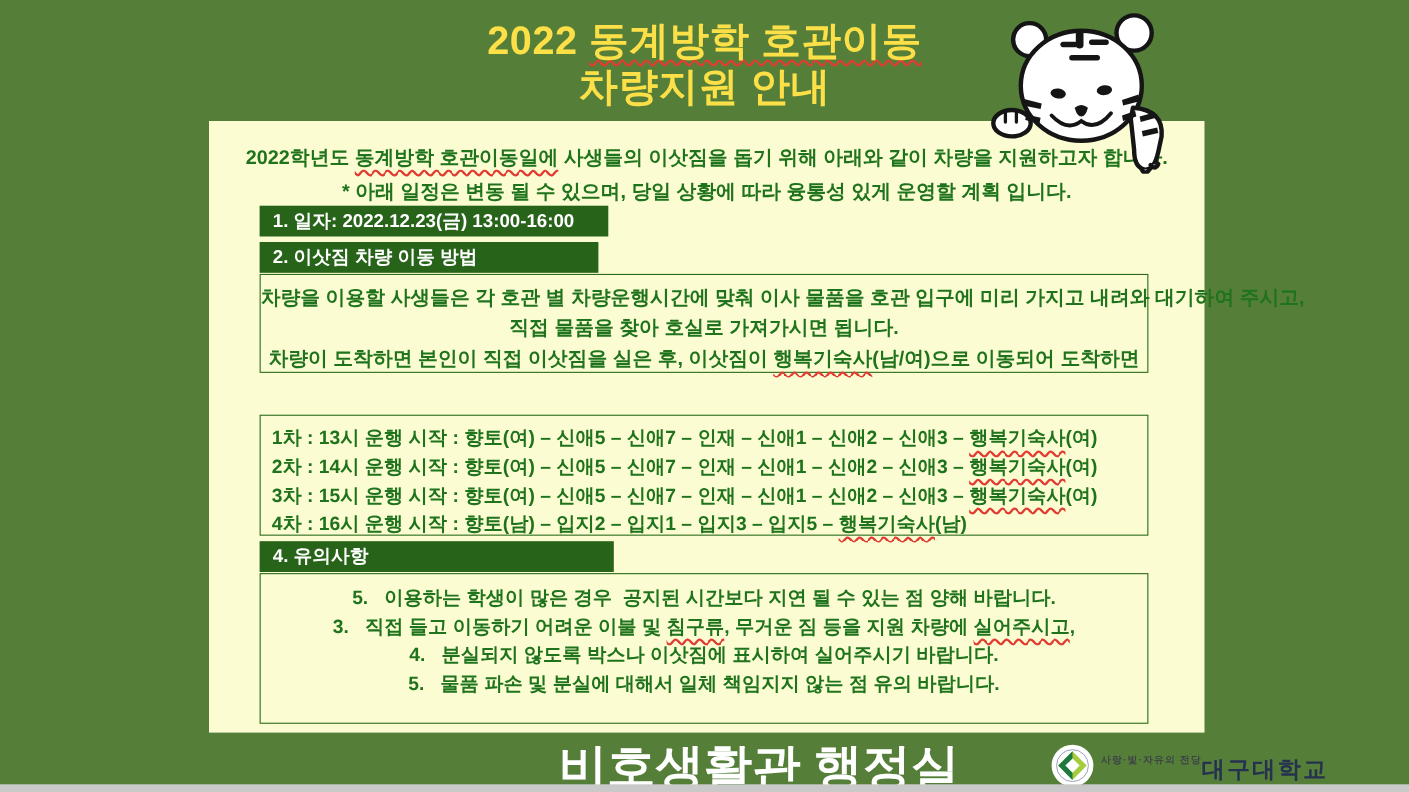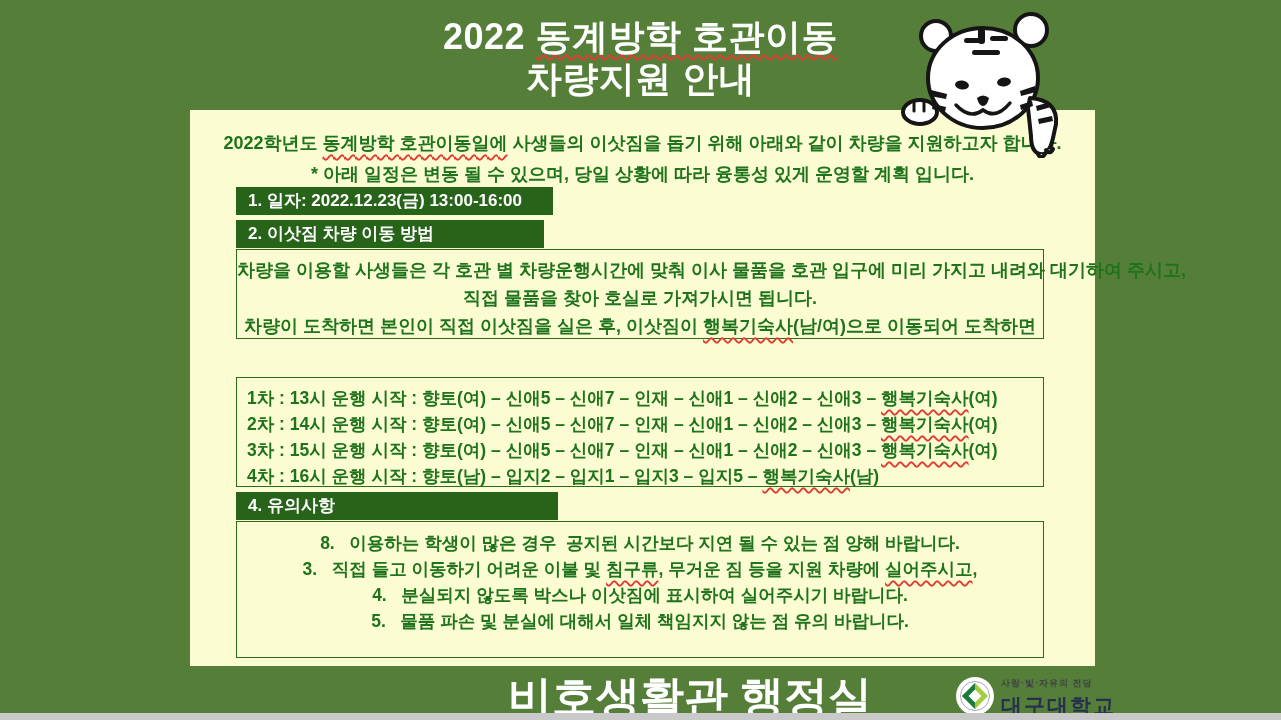"2022 동계방학 호관이동" .title { color: #ffffff -> #fde047 }
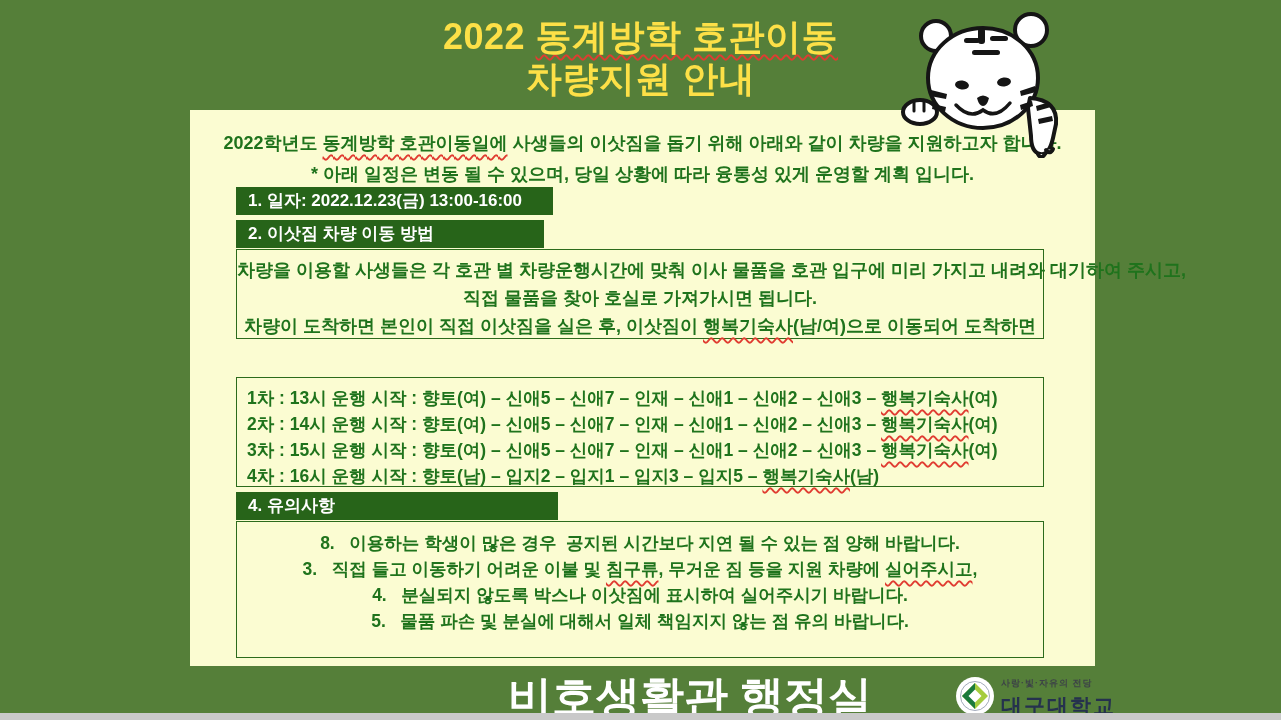"8. 이용하는 학생이 많은 경우" div.ln { text: 8 -> 5 }
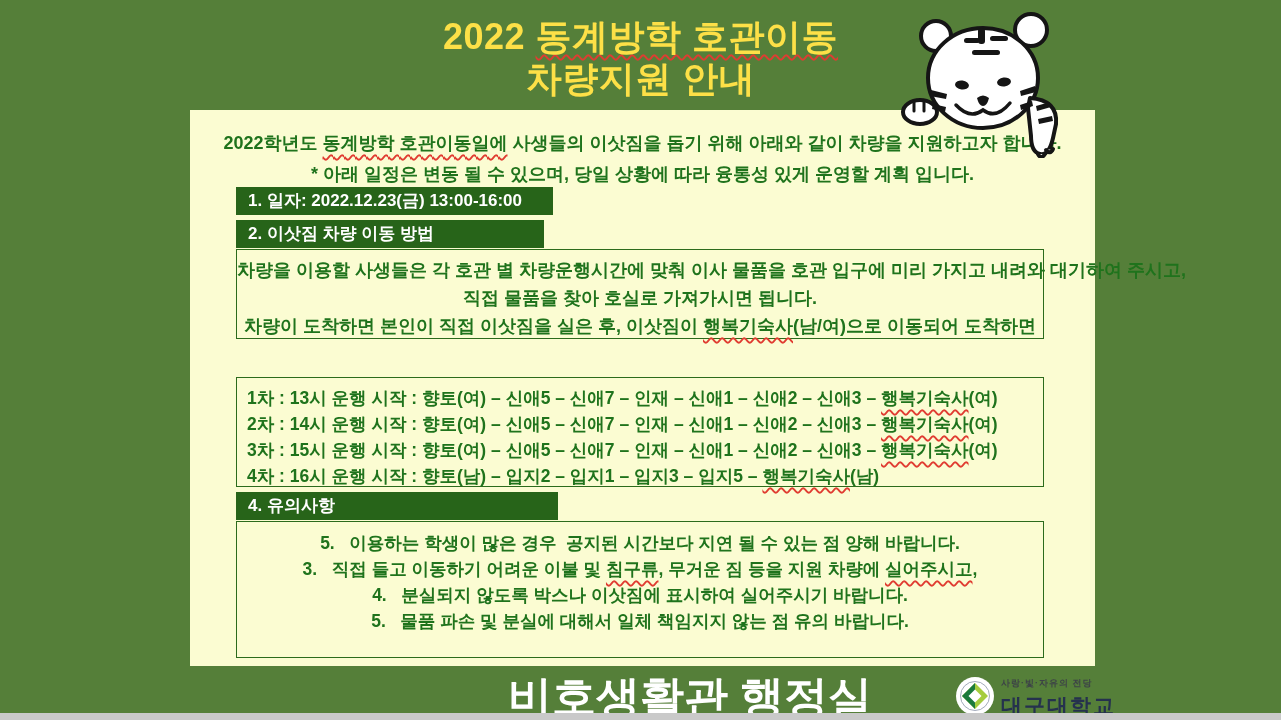"사랑·빛·자유의 전당" .logo-text { flex-direction: column -> row }
